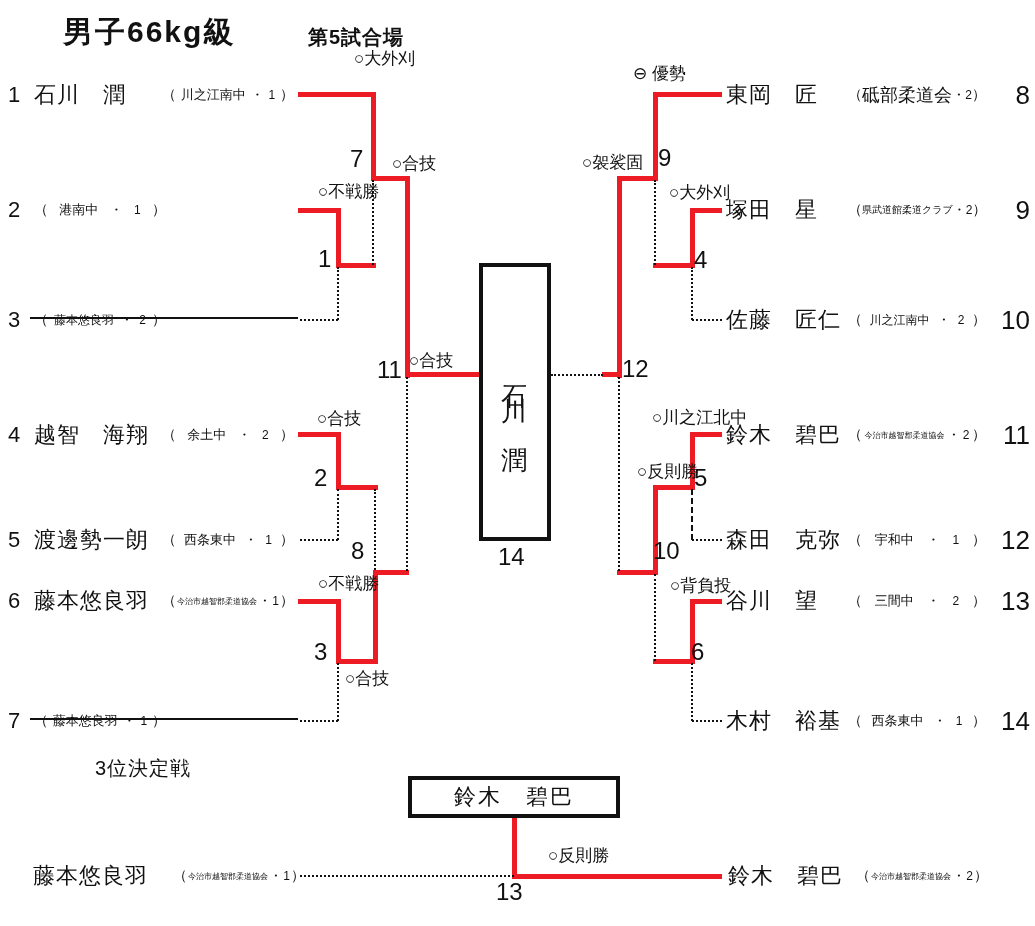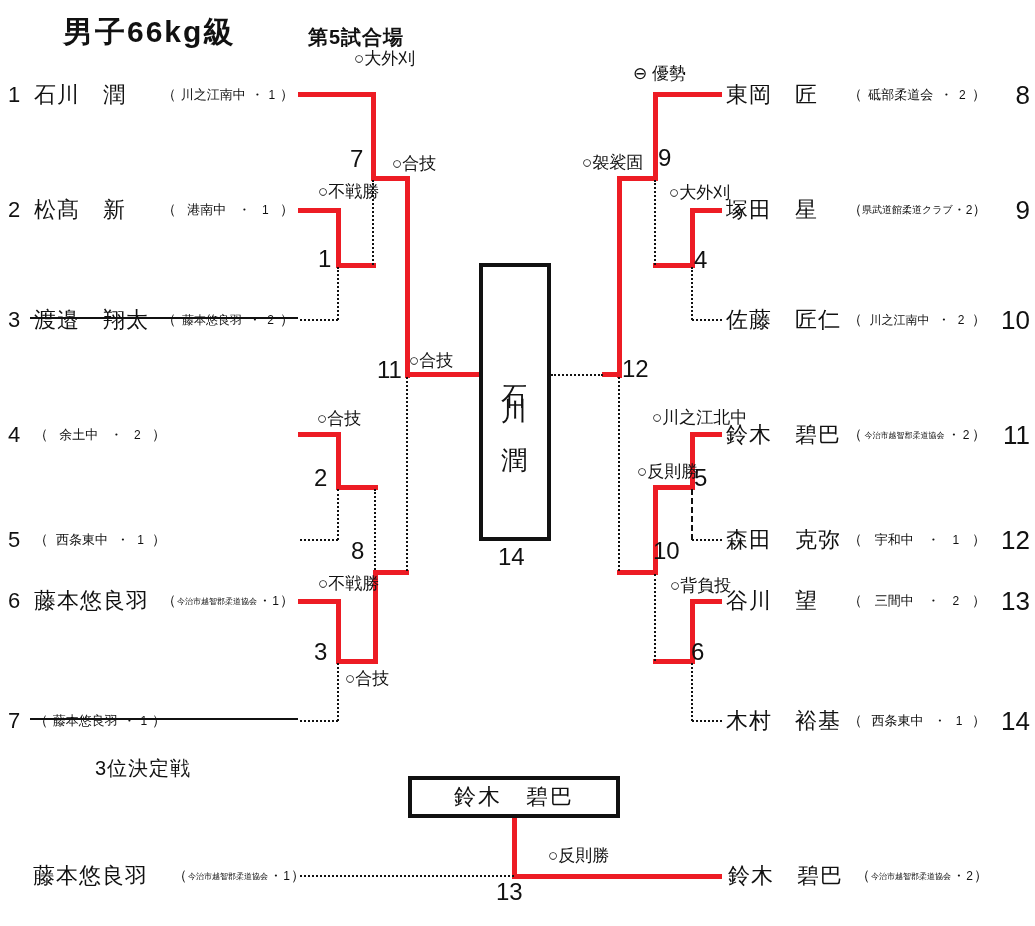"砥部柔道会" span.clubname { font-size: 13px -> 18px }
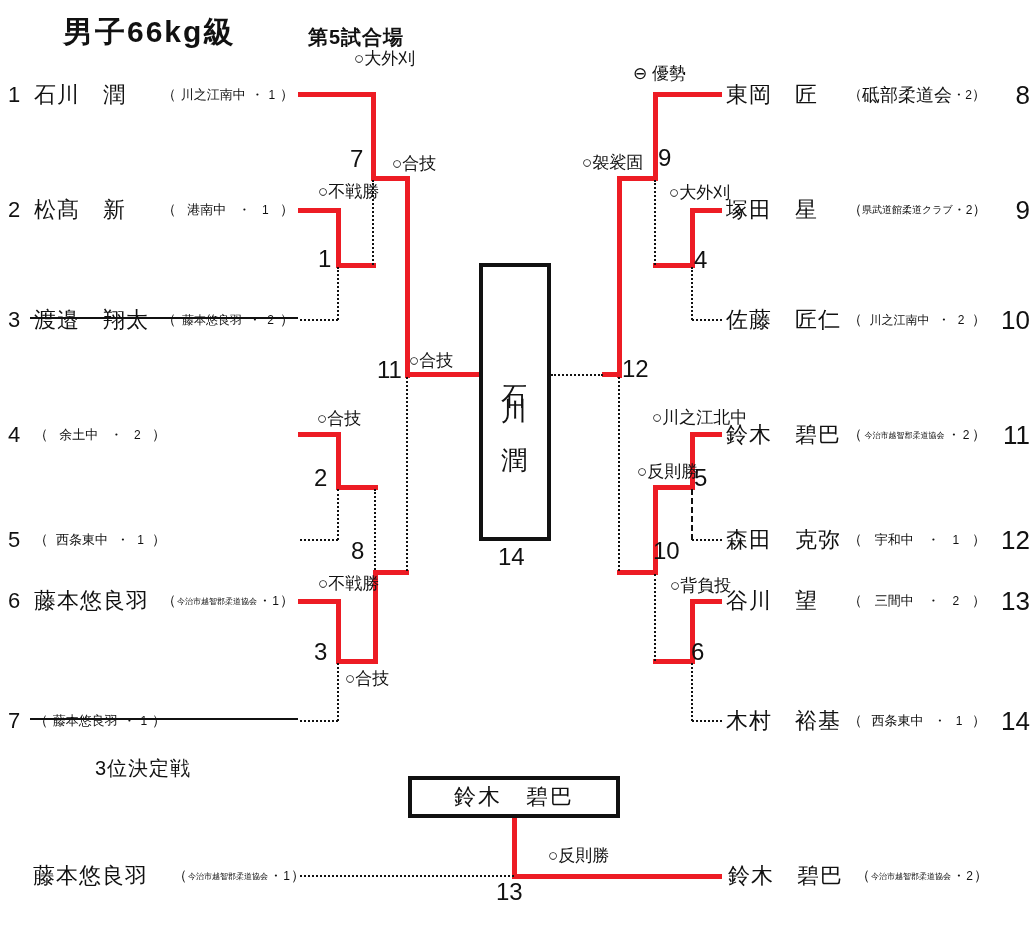"松髙 新" span.pname { html: <span>松髙 新</span> -> none }
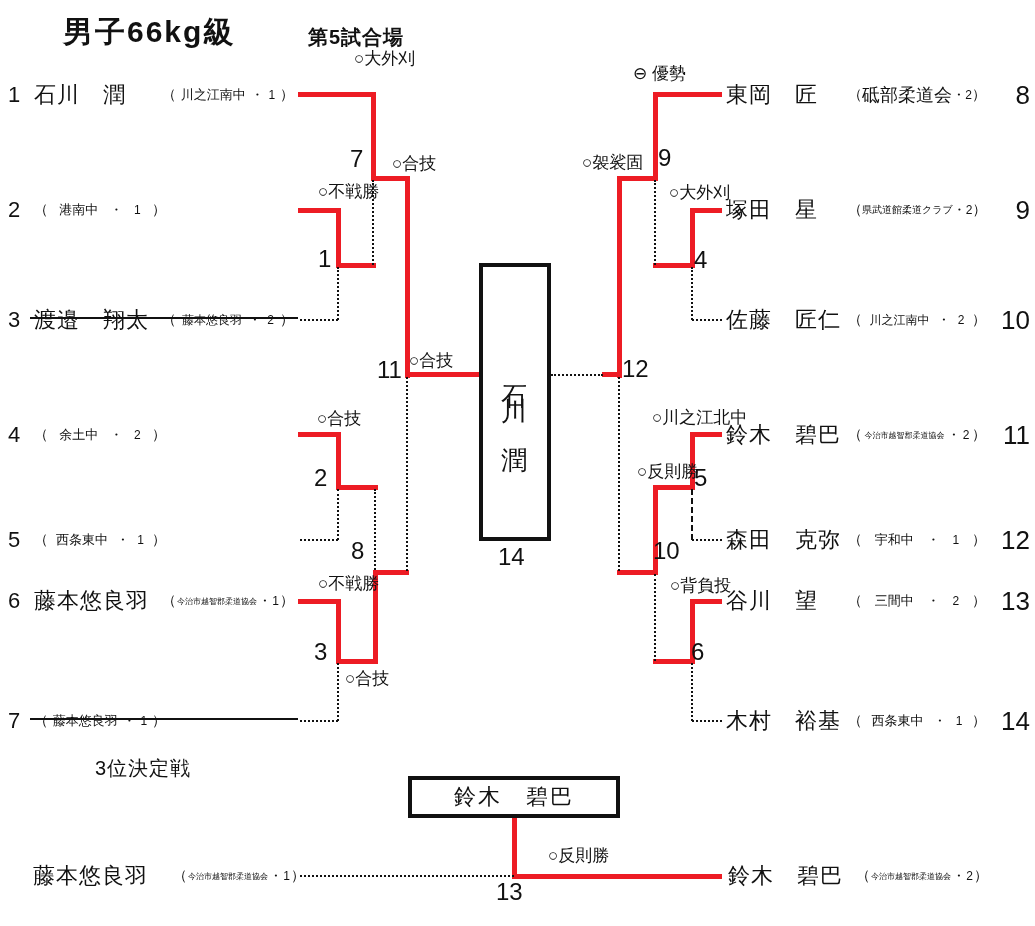"渡邉 翔太" span.pname { html: <span>渡邉 翔太</span> -> none }
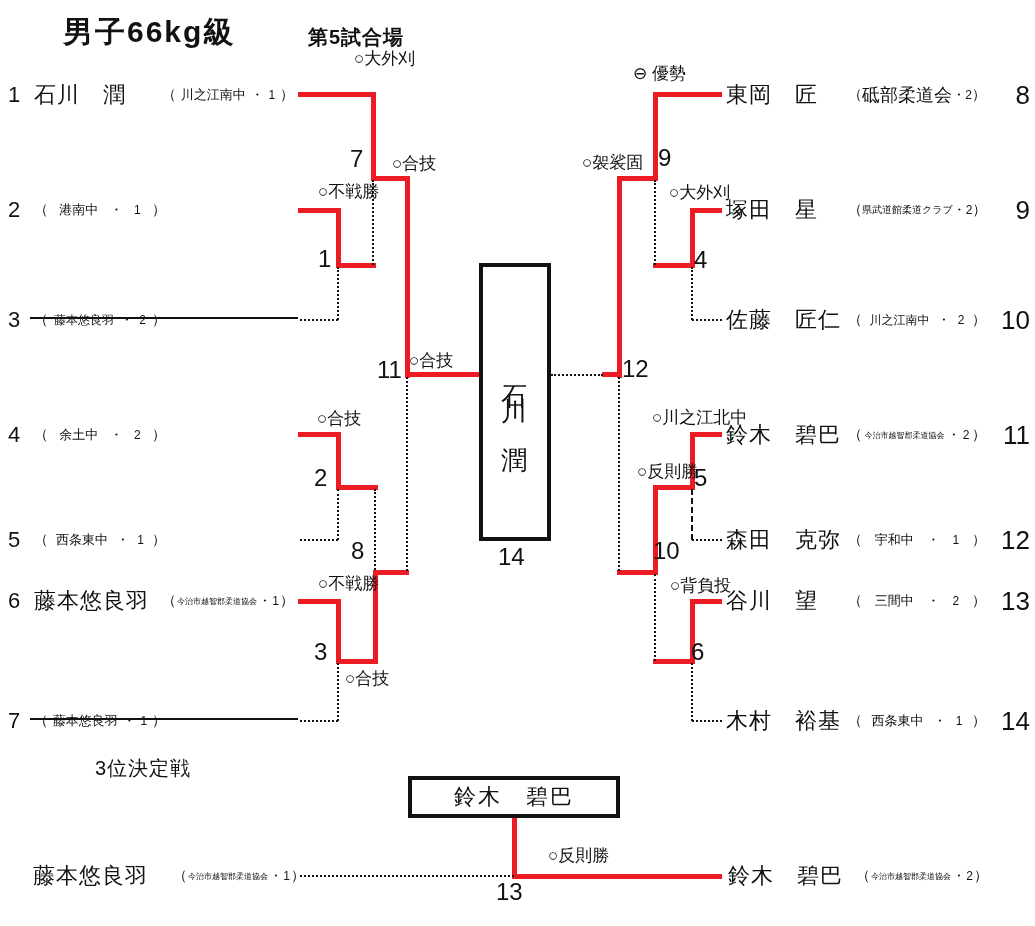"越智 海翔" span.pname { html: none -> <span>越智 海翔</span> }
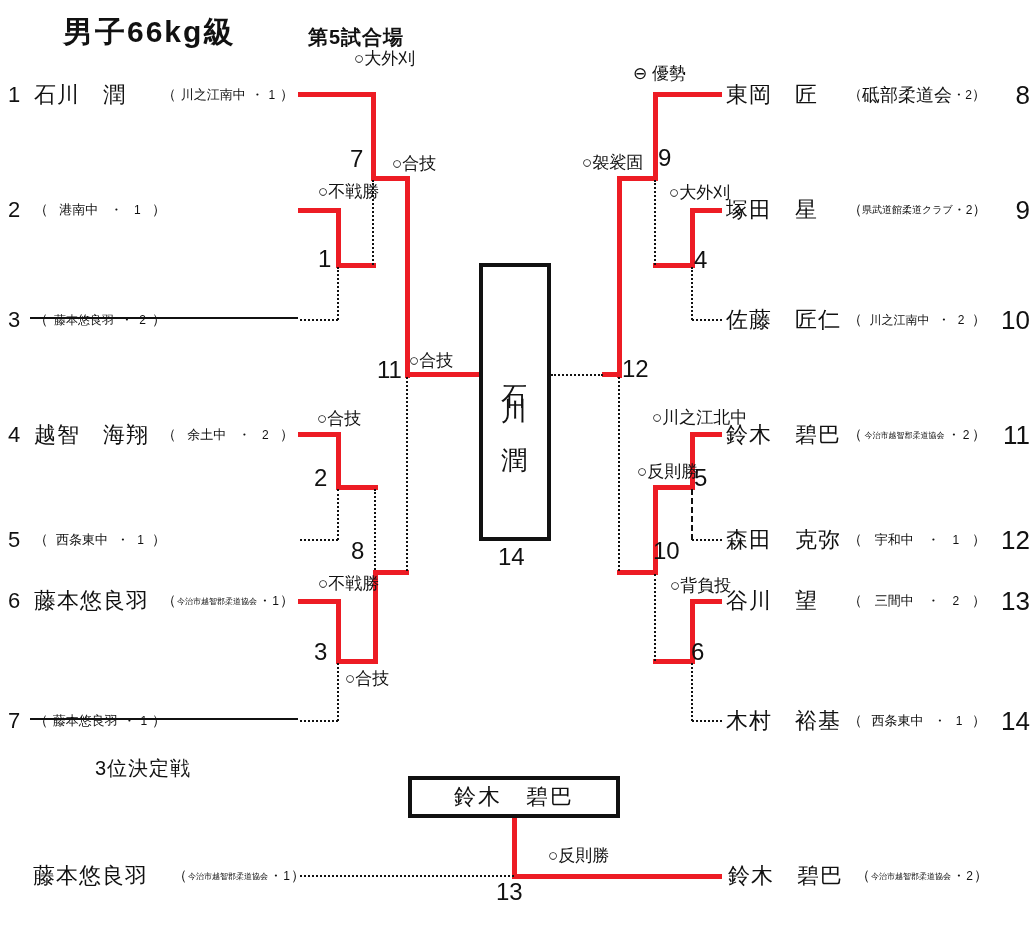"渡邊勢一朗" span.pname { html: none -> <span>渡邊勢一朗</span> }
